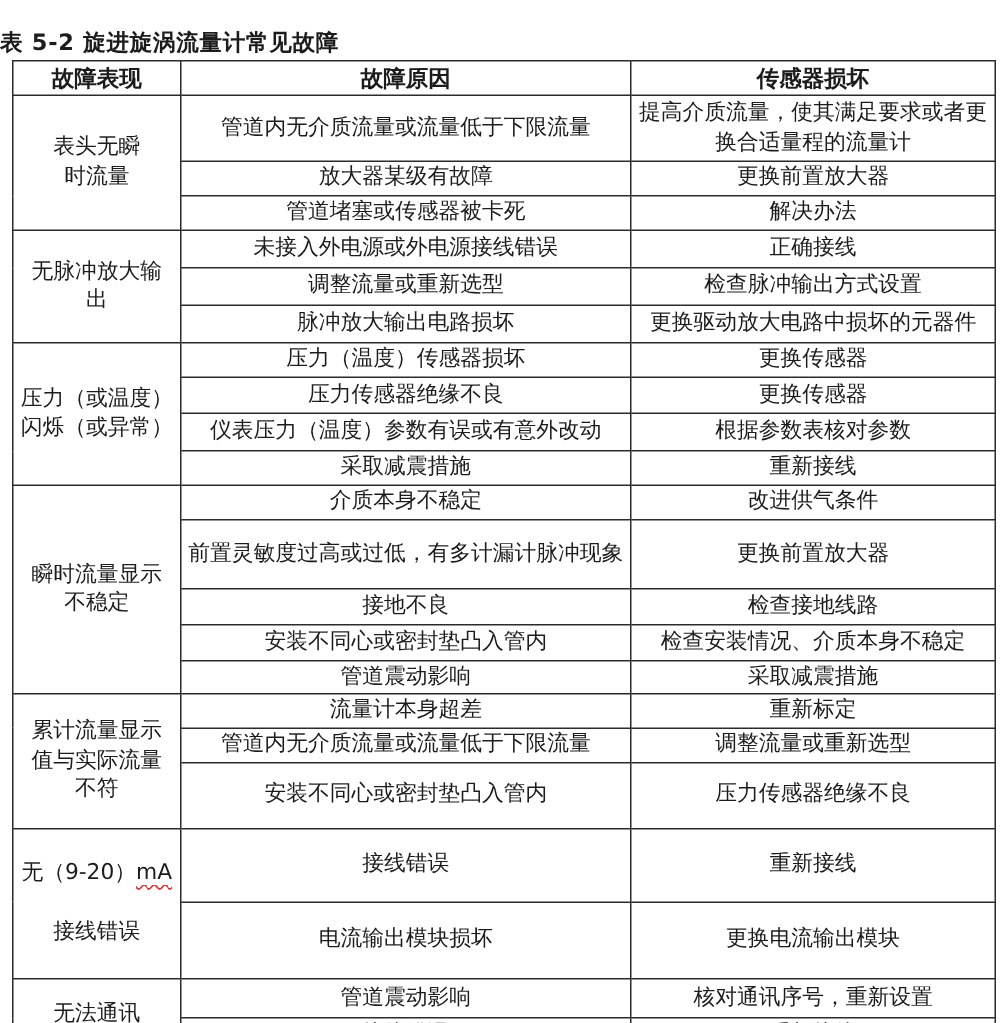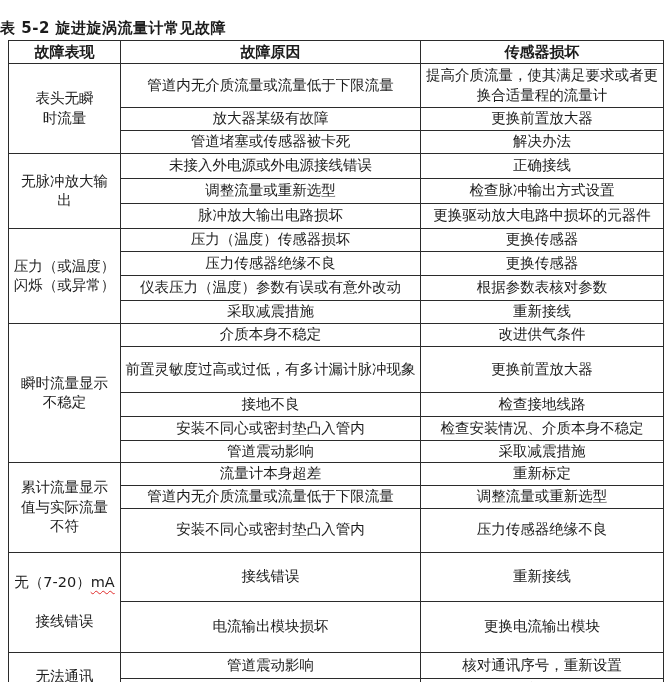"无（7-20）" span { text: 7-20 -> 9-20 }
